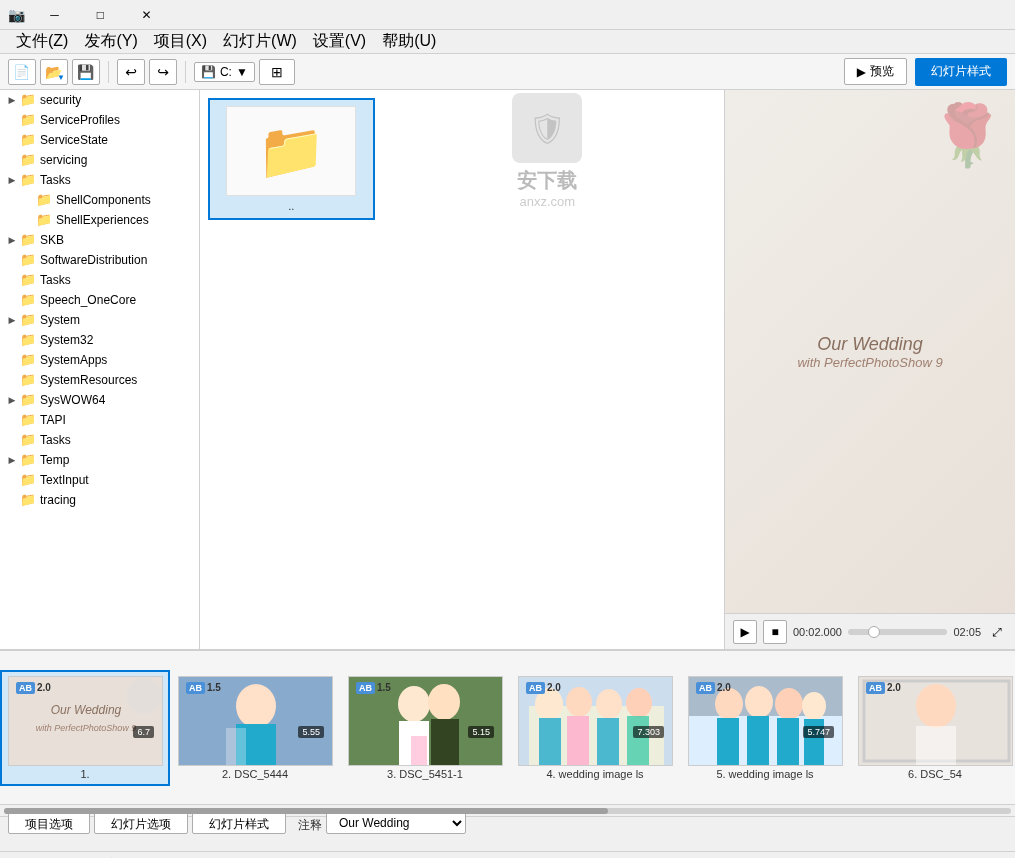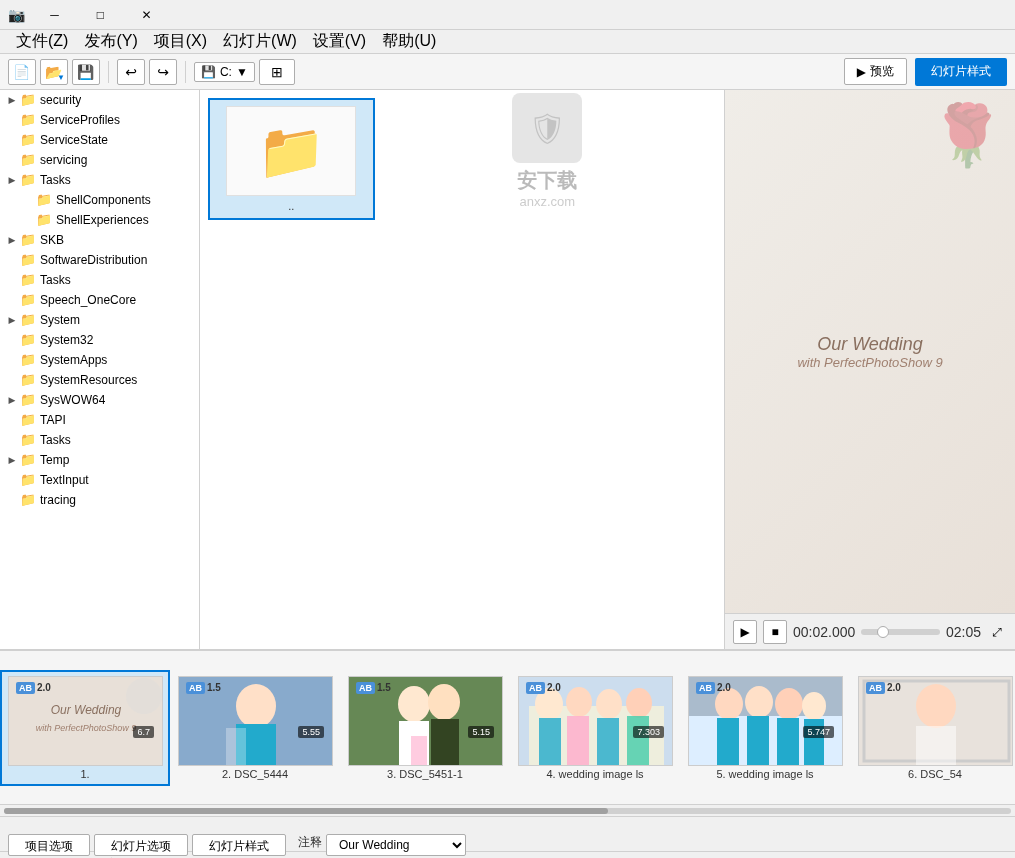"00:02.000" .time-display { font-size: 14px -> 11px }
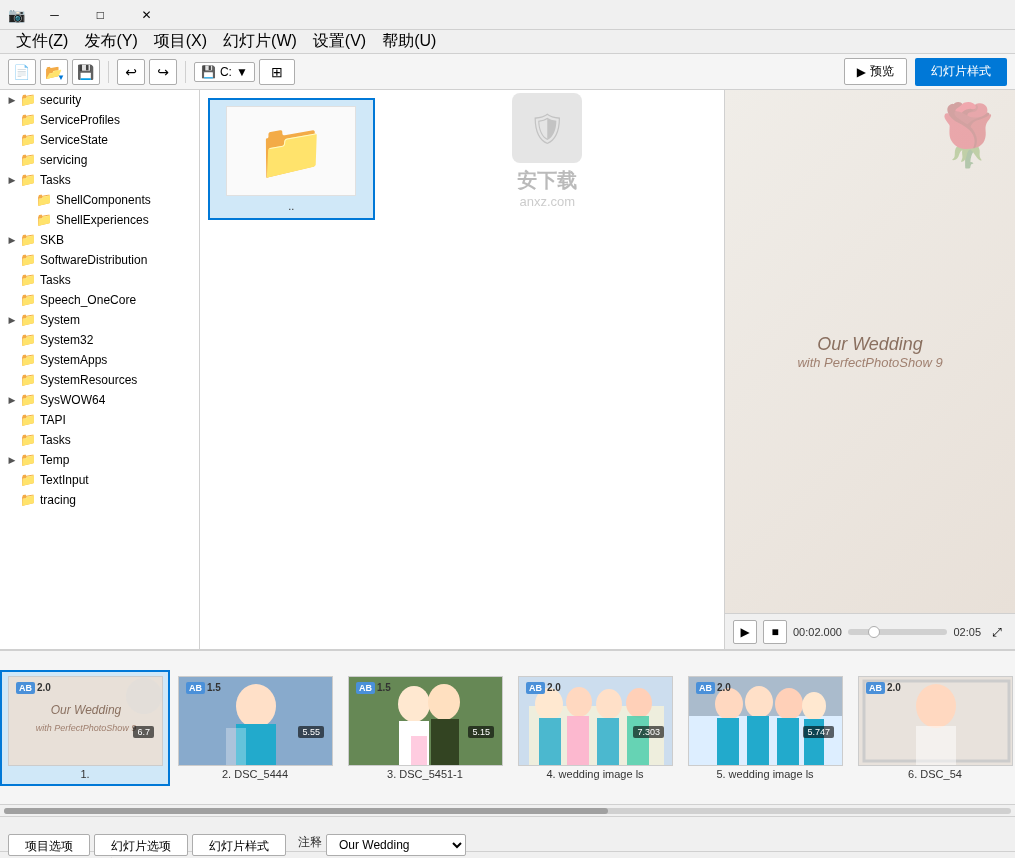"项目选项" .bottom-toolbar { align-items: flex-start -> flex-end }
